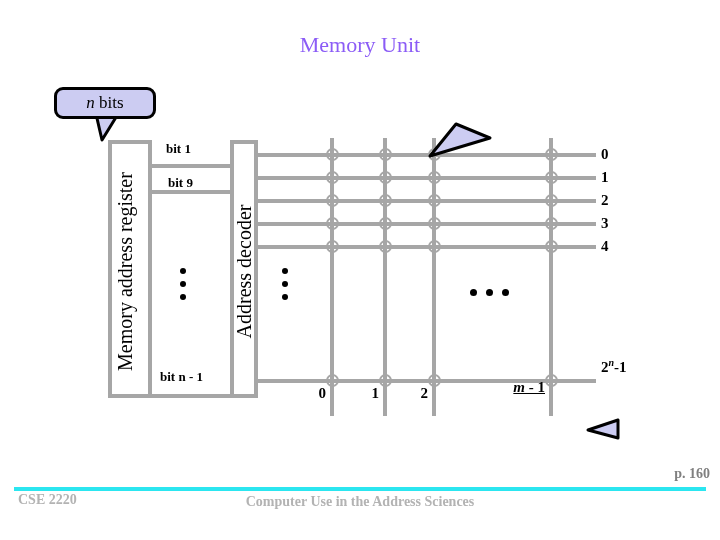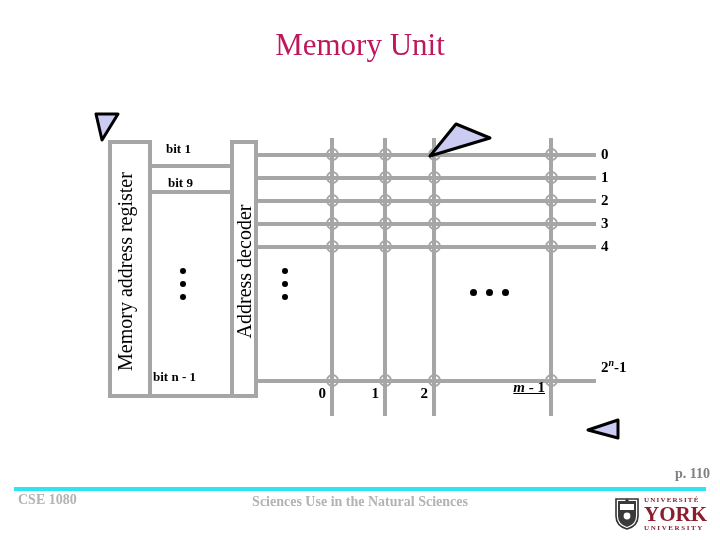"Memory Unit" .slide-title { color: #be185d -> #8b5cf6; font-size: 31px -> 22px }
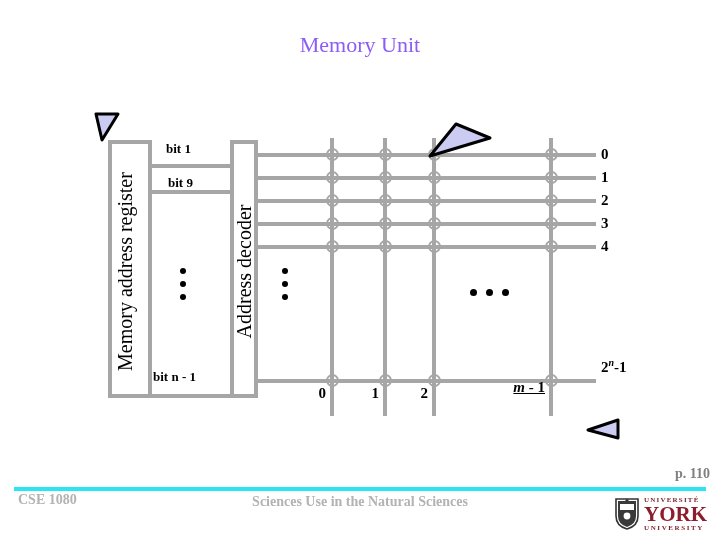"n bits" div.callout { html: none -> <div> <span><i>n</i><span> bits</span></span> </div> }
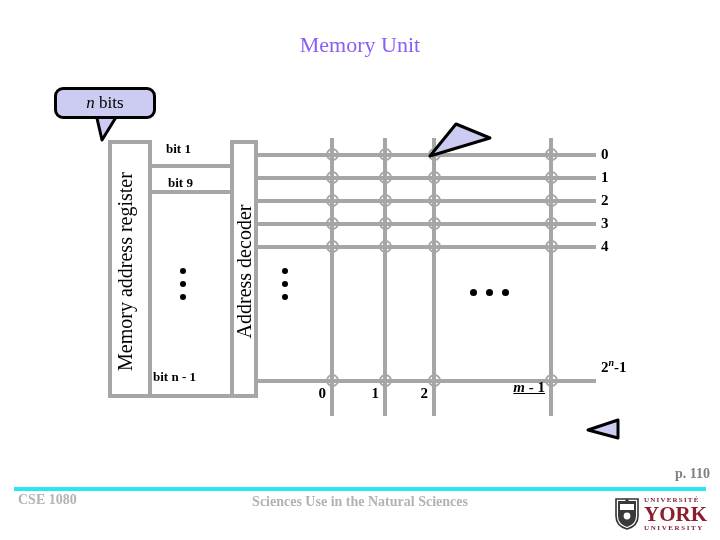"bit n - 1" div.bitlabel { left: 153px -> 160px }
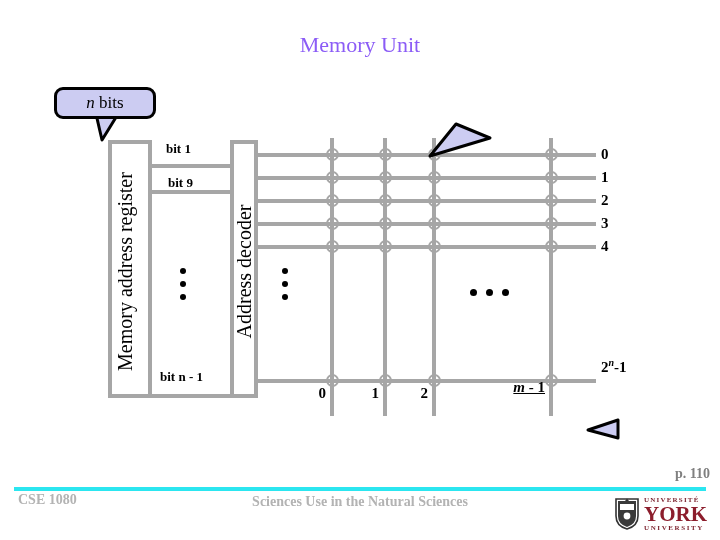"p. 110" div.pagenum { text: 110 -> 160 }
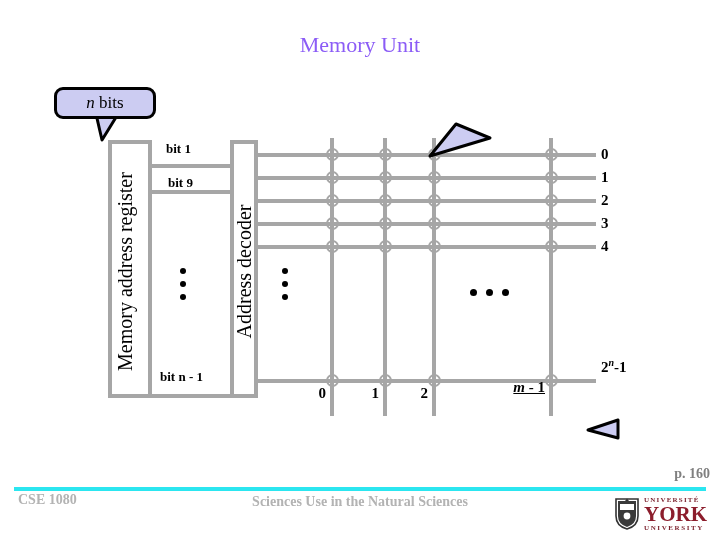"CSE 1080" div.footleft { text: 1080 -> 2220 }
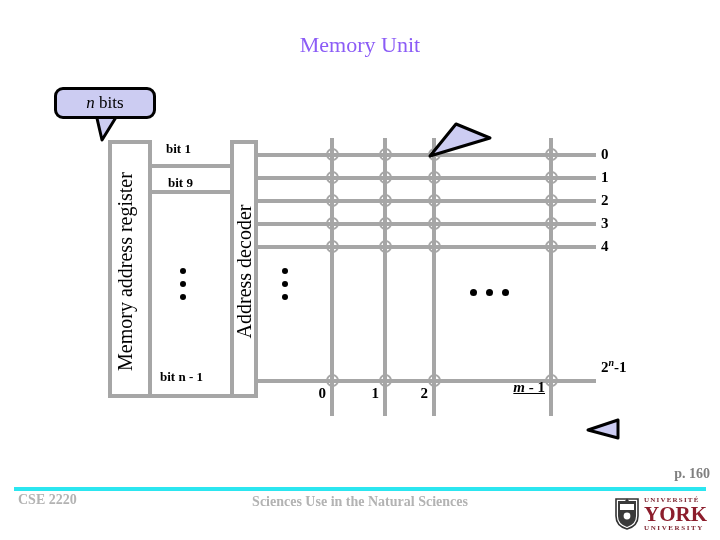"Sciences Use in the Natural" div.footcenter { text: Sciences Use in the Natural -> Computer Use in the Address }
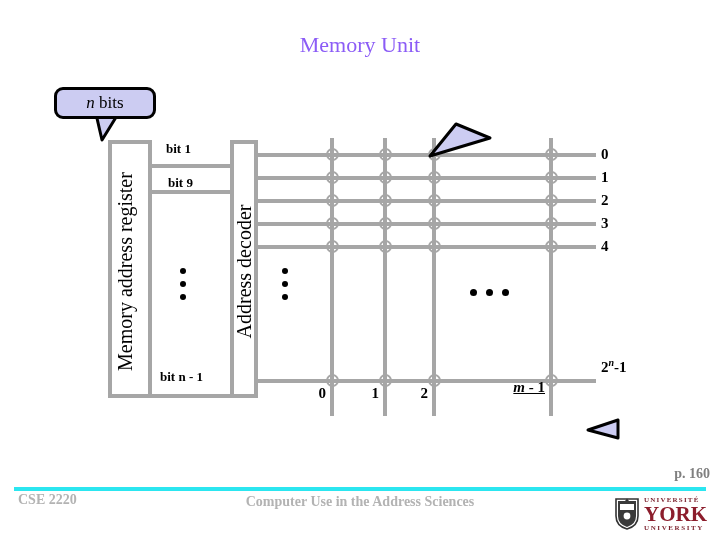"UNIVERSITÉ" div.logo { html: <div> <svg> <path></path> <path></path> <path></path> <circle></circle> <path></path> </svg> <div> <div>UNIVERSITÉ</div> <div>YORK</div> <div>UNIVERSITY</div> </div> </div> -> none }
